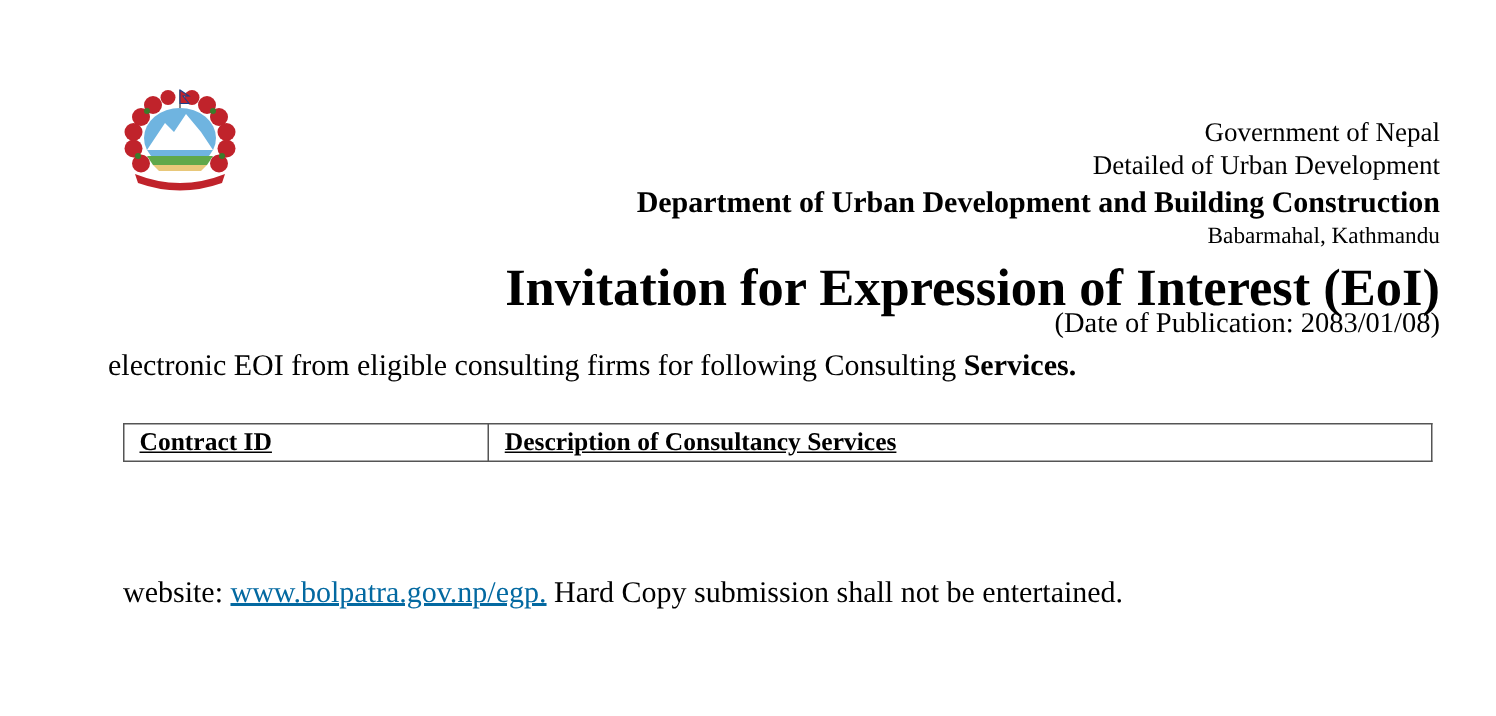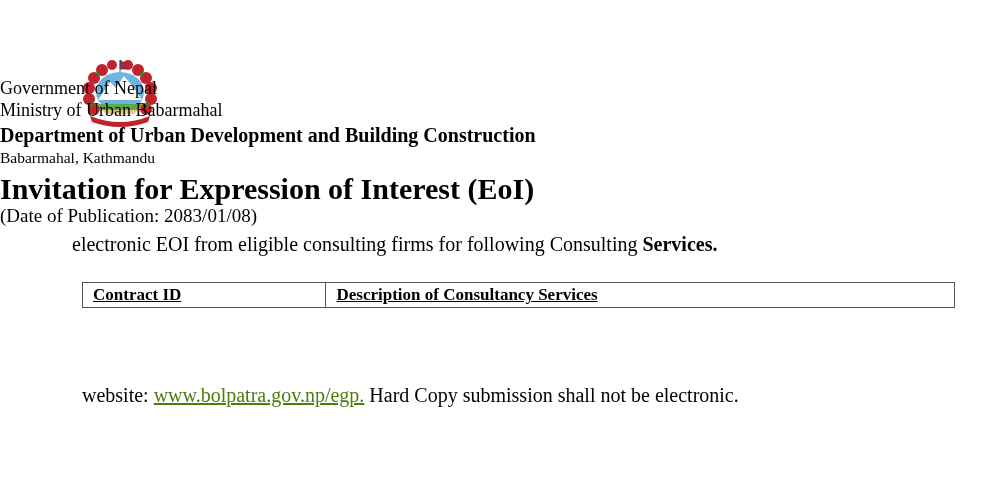"Government of Nepal" .center-line { text-align: left -> right }
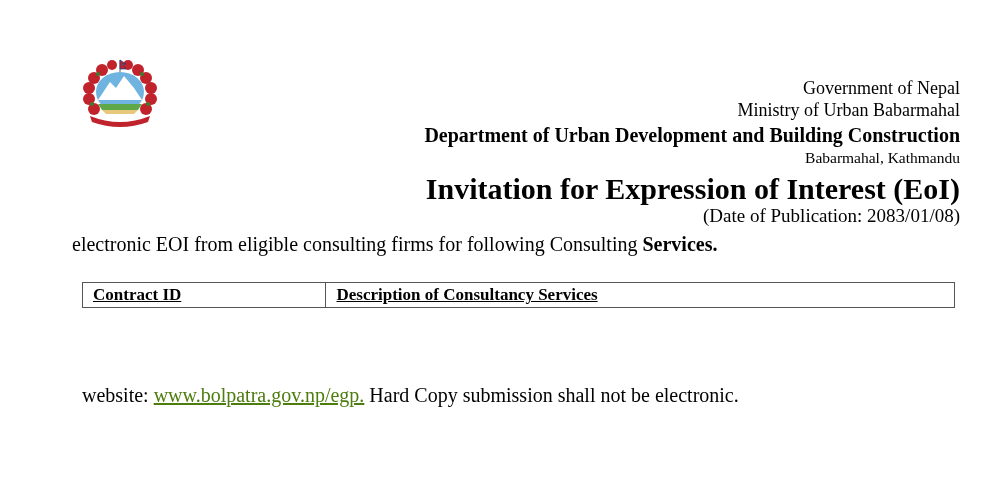"Ministry of Urban Babarmahal" div.center-line { text: Ministry of Urban Babarmahal -> Detailed of Urban Development }
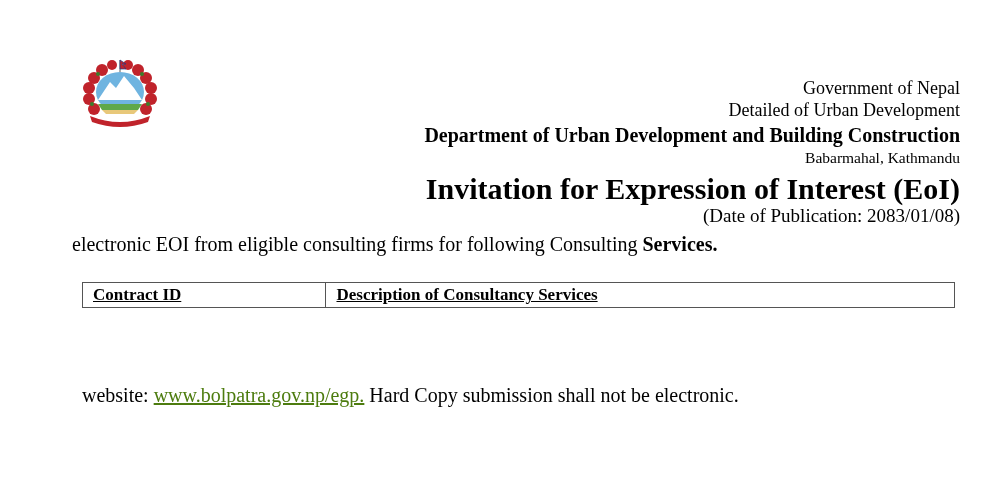"Invitation for Expression of Interest" .l-title { font-size: 30px -> 35px }
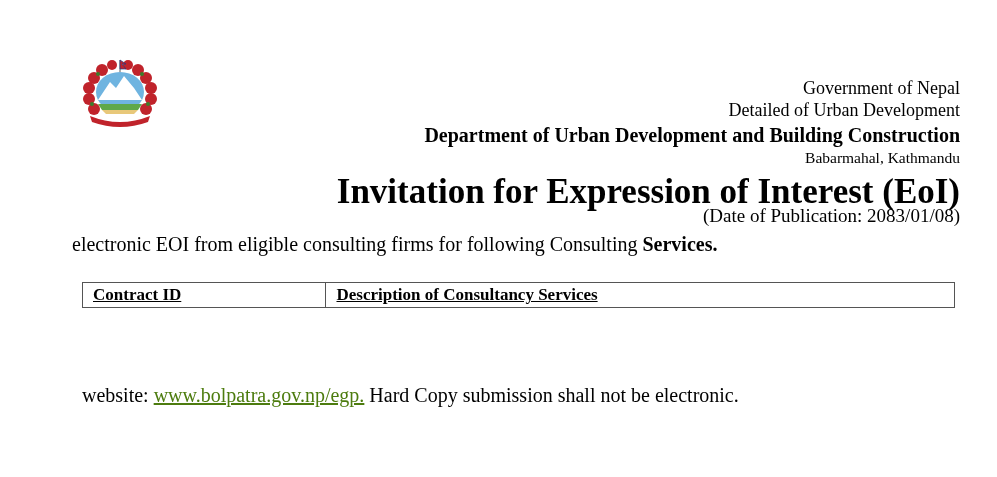"www.bolpatra.gov.np/egp." .para2 a { color: #4d7c0f -> #0369a1 }
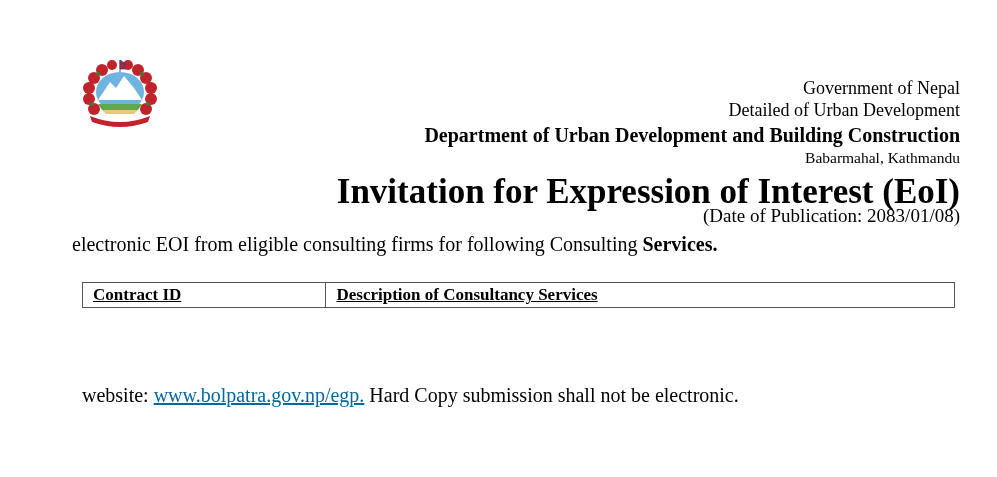"Hard Copy submission shall not" span { text: electronic -> entertained }
